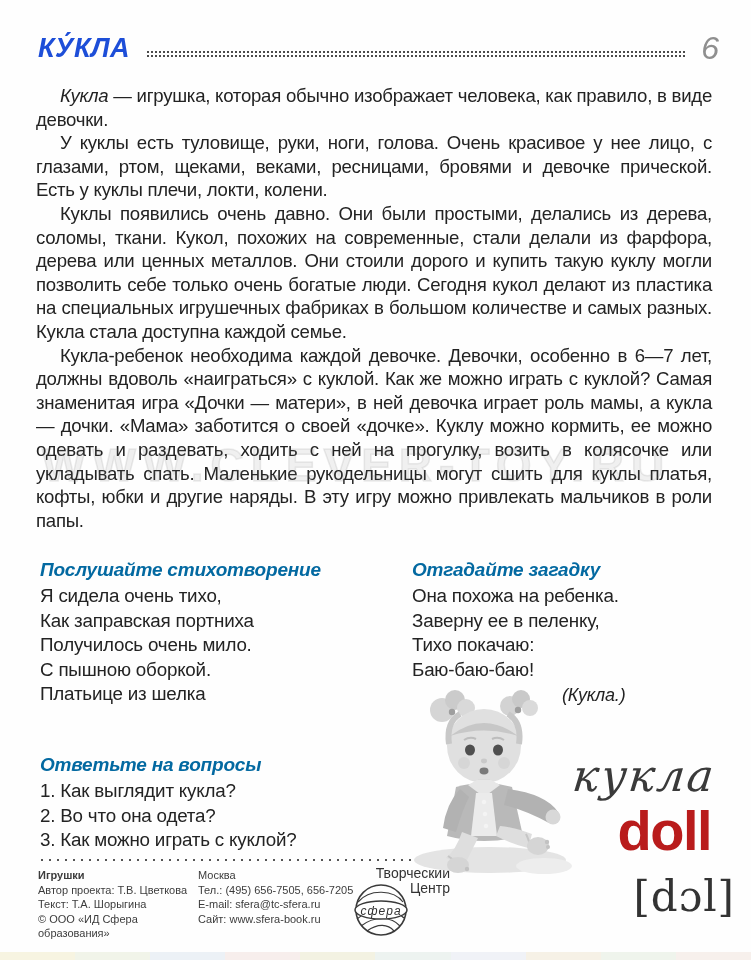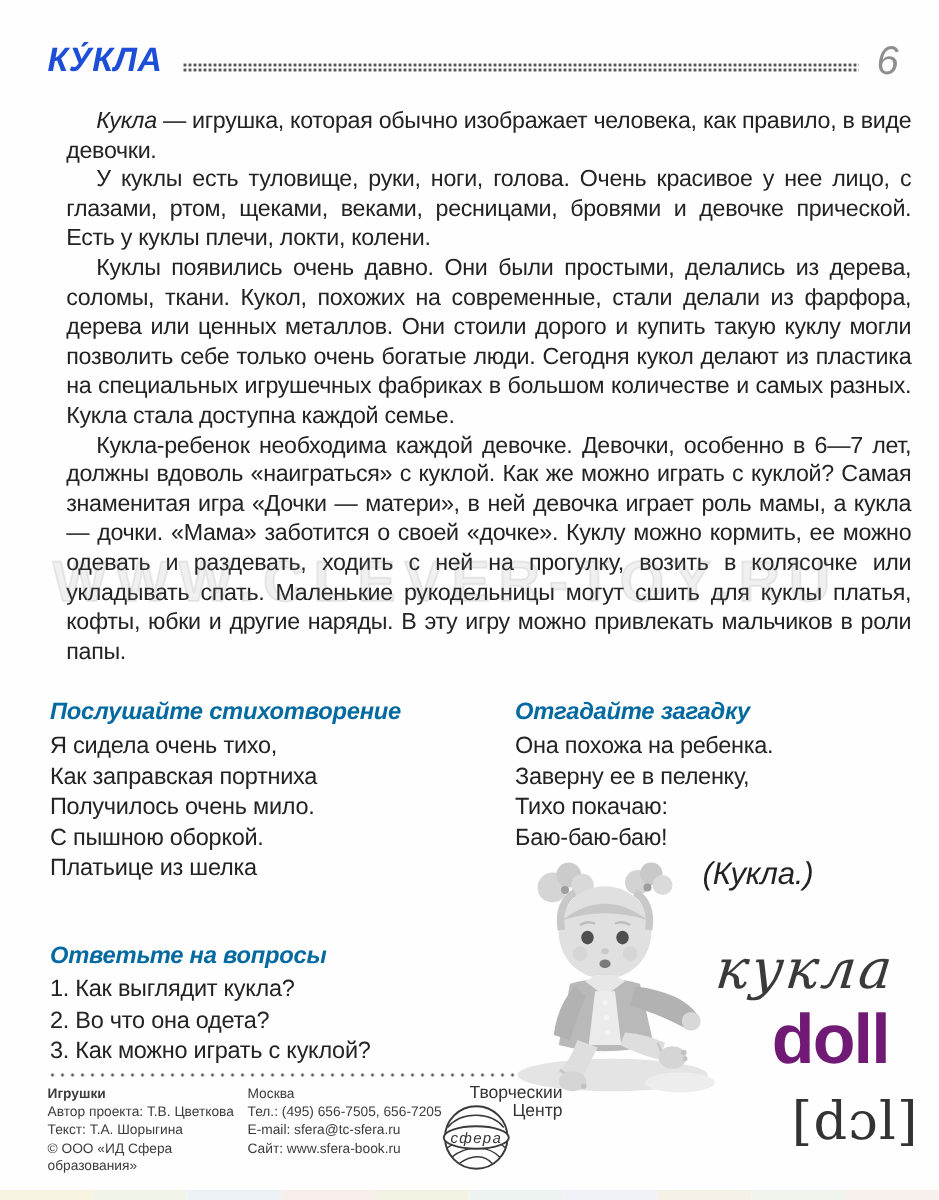"Кукла — игрушка, которая обычно" .article { left: 53px -> 36px }
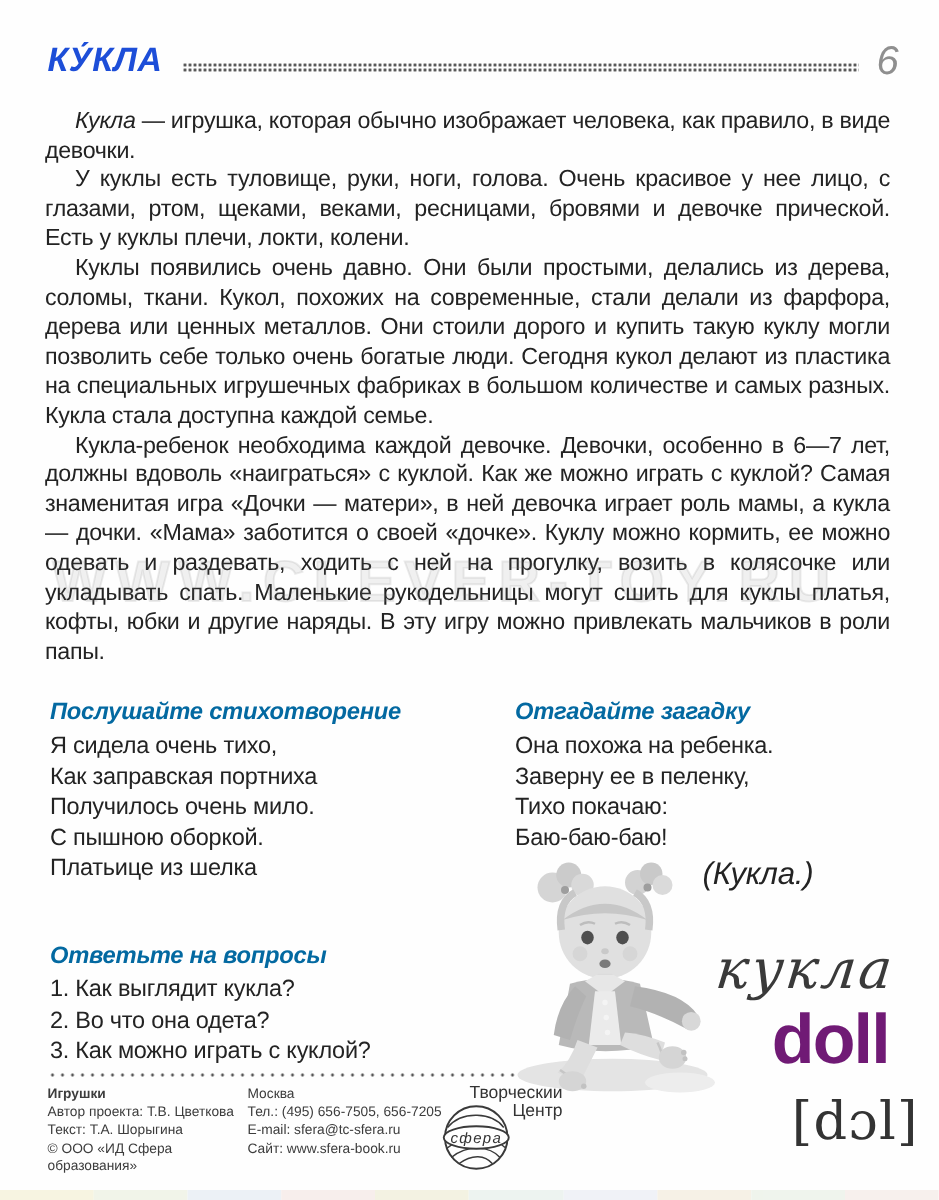"(Кукла.)" .riddle-answer { font-size: 25px -> 18px }
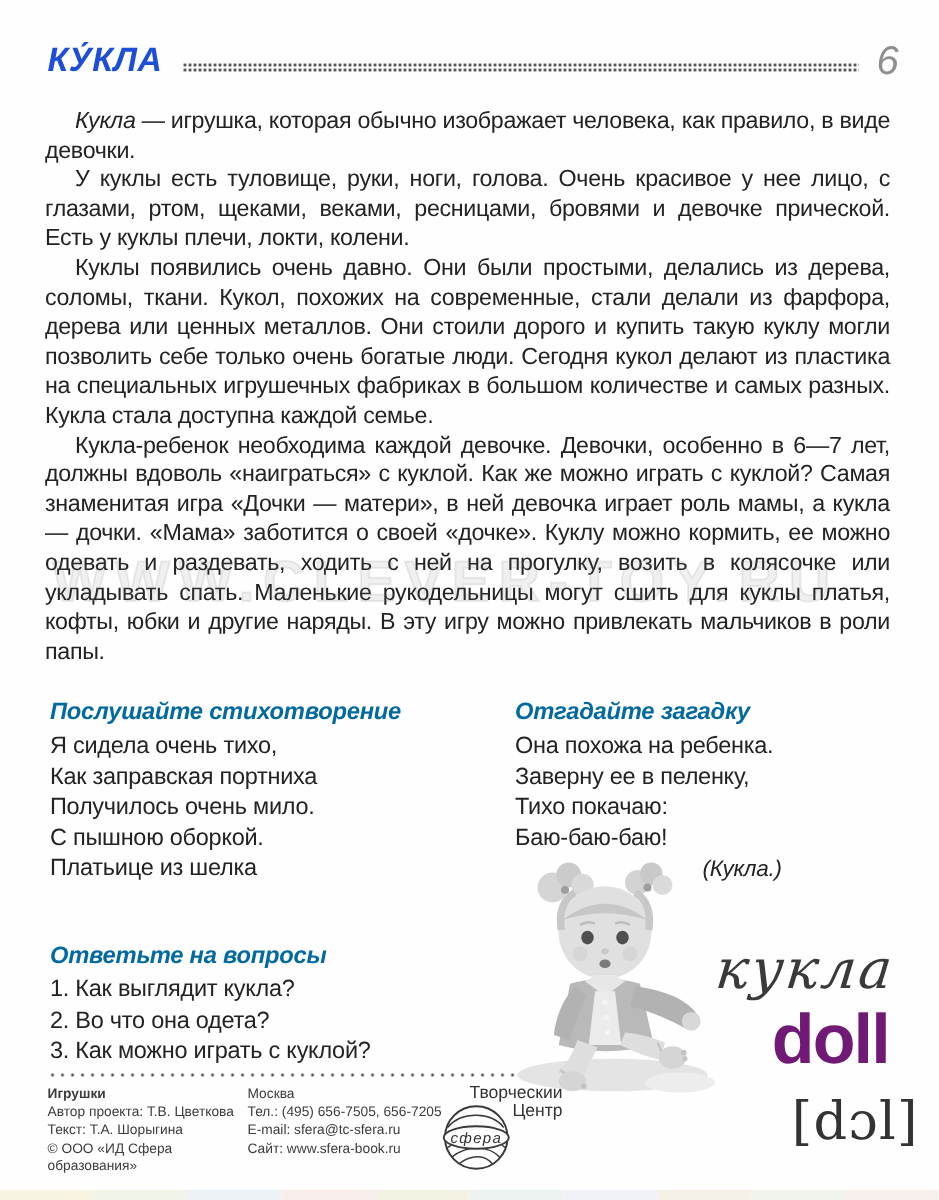"doll" .vocab-en { color: #701a75 -> #b91c1c }
